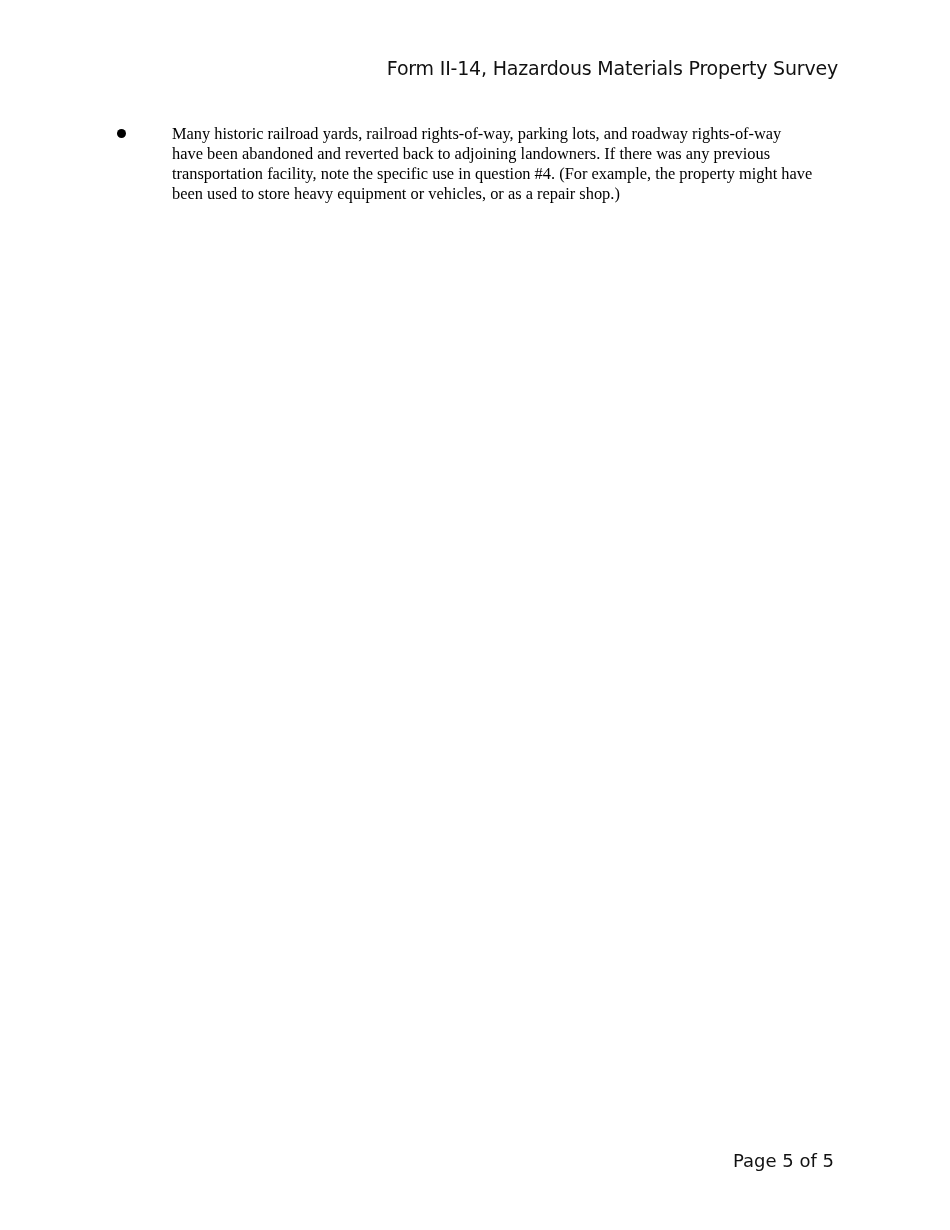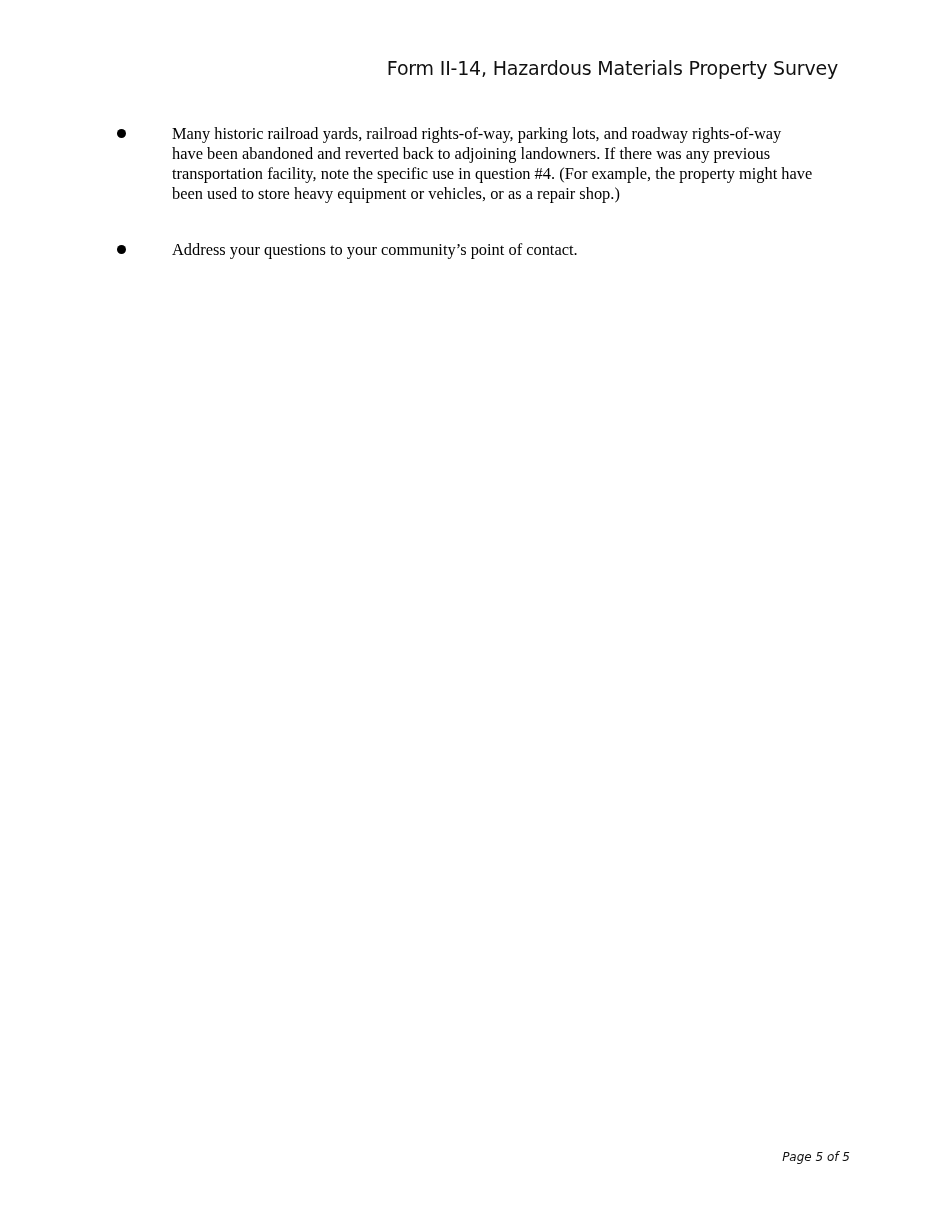"Address your questions to your" li.bullet-item { html: <li> <span></span> <span>Address your questions to your community’s point of contact.</span> </li> -> none }
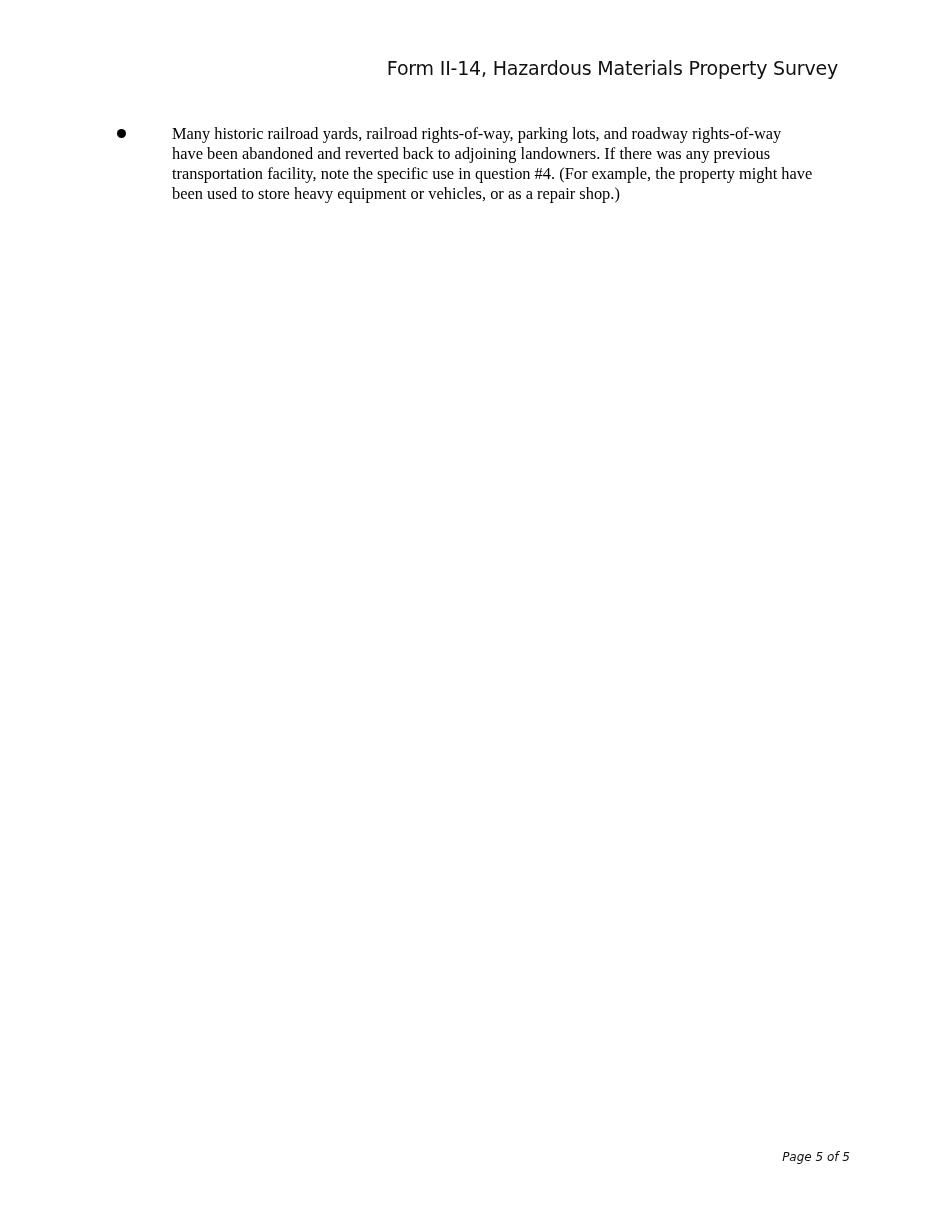"Page 5 of 5" .footer { font-size: 12px -> 18px; font-style: italic -> none; right: 100px -> 116px }
